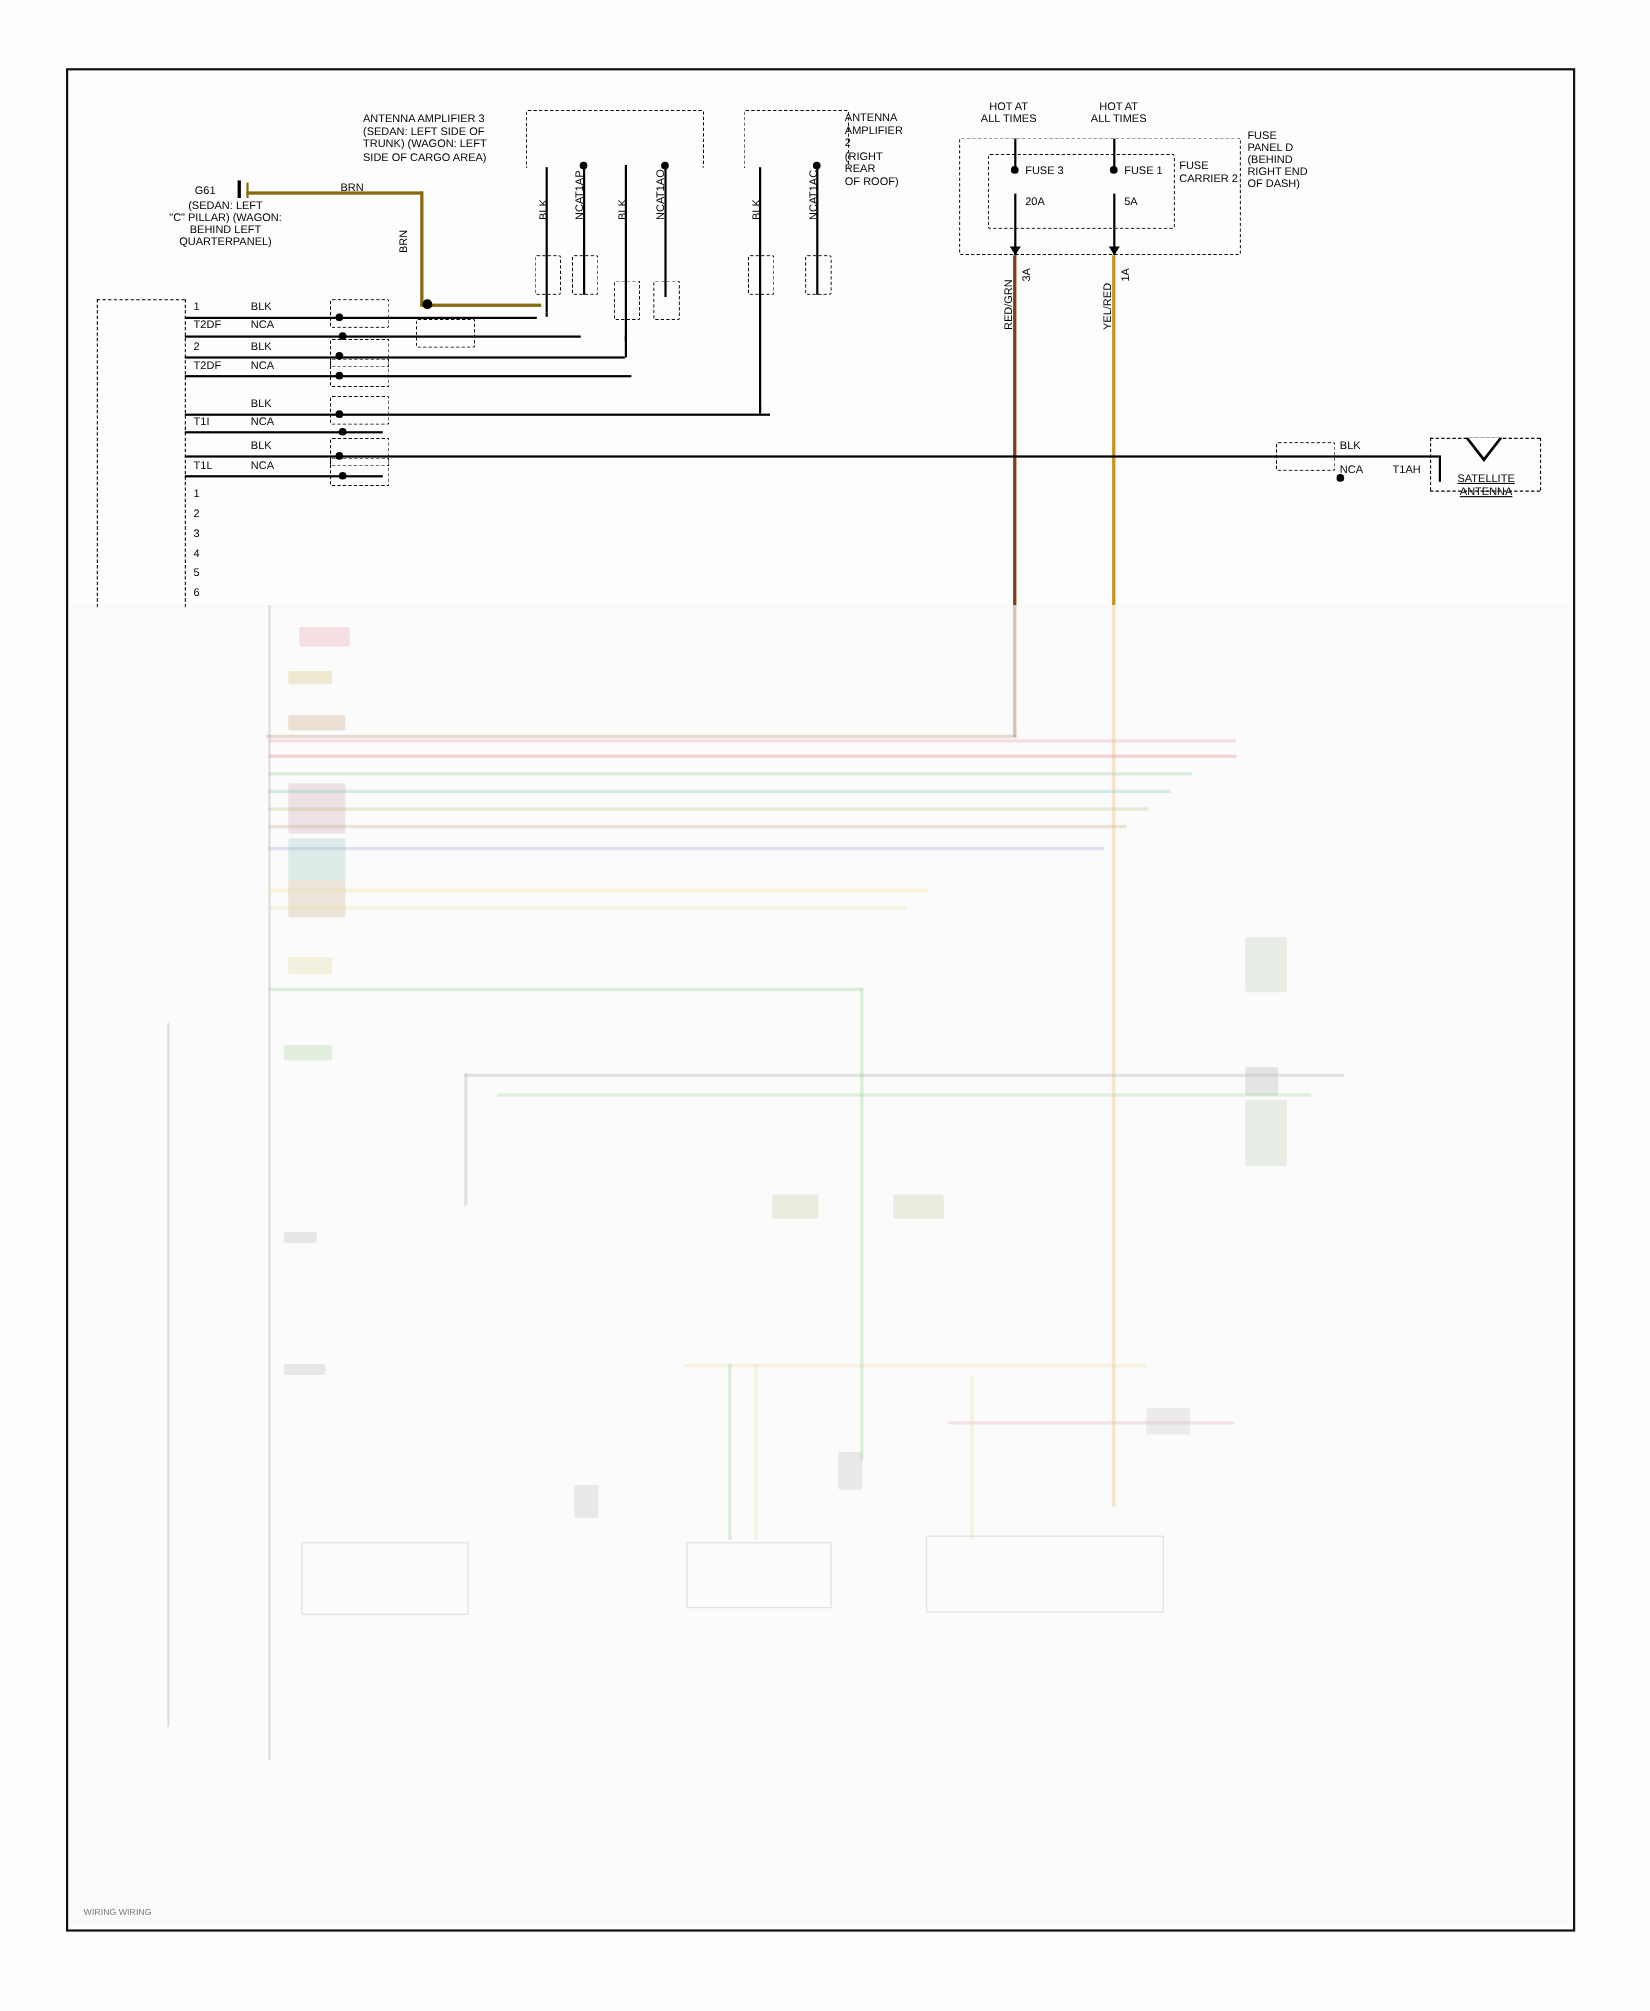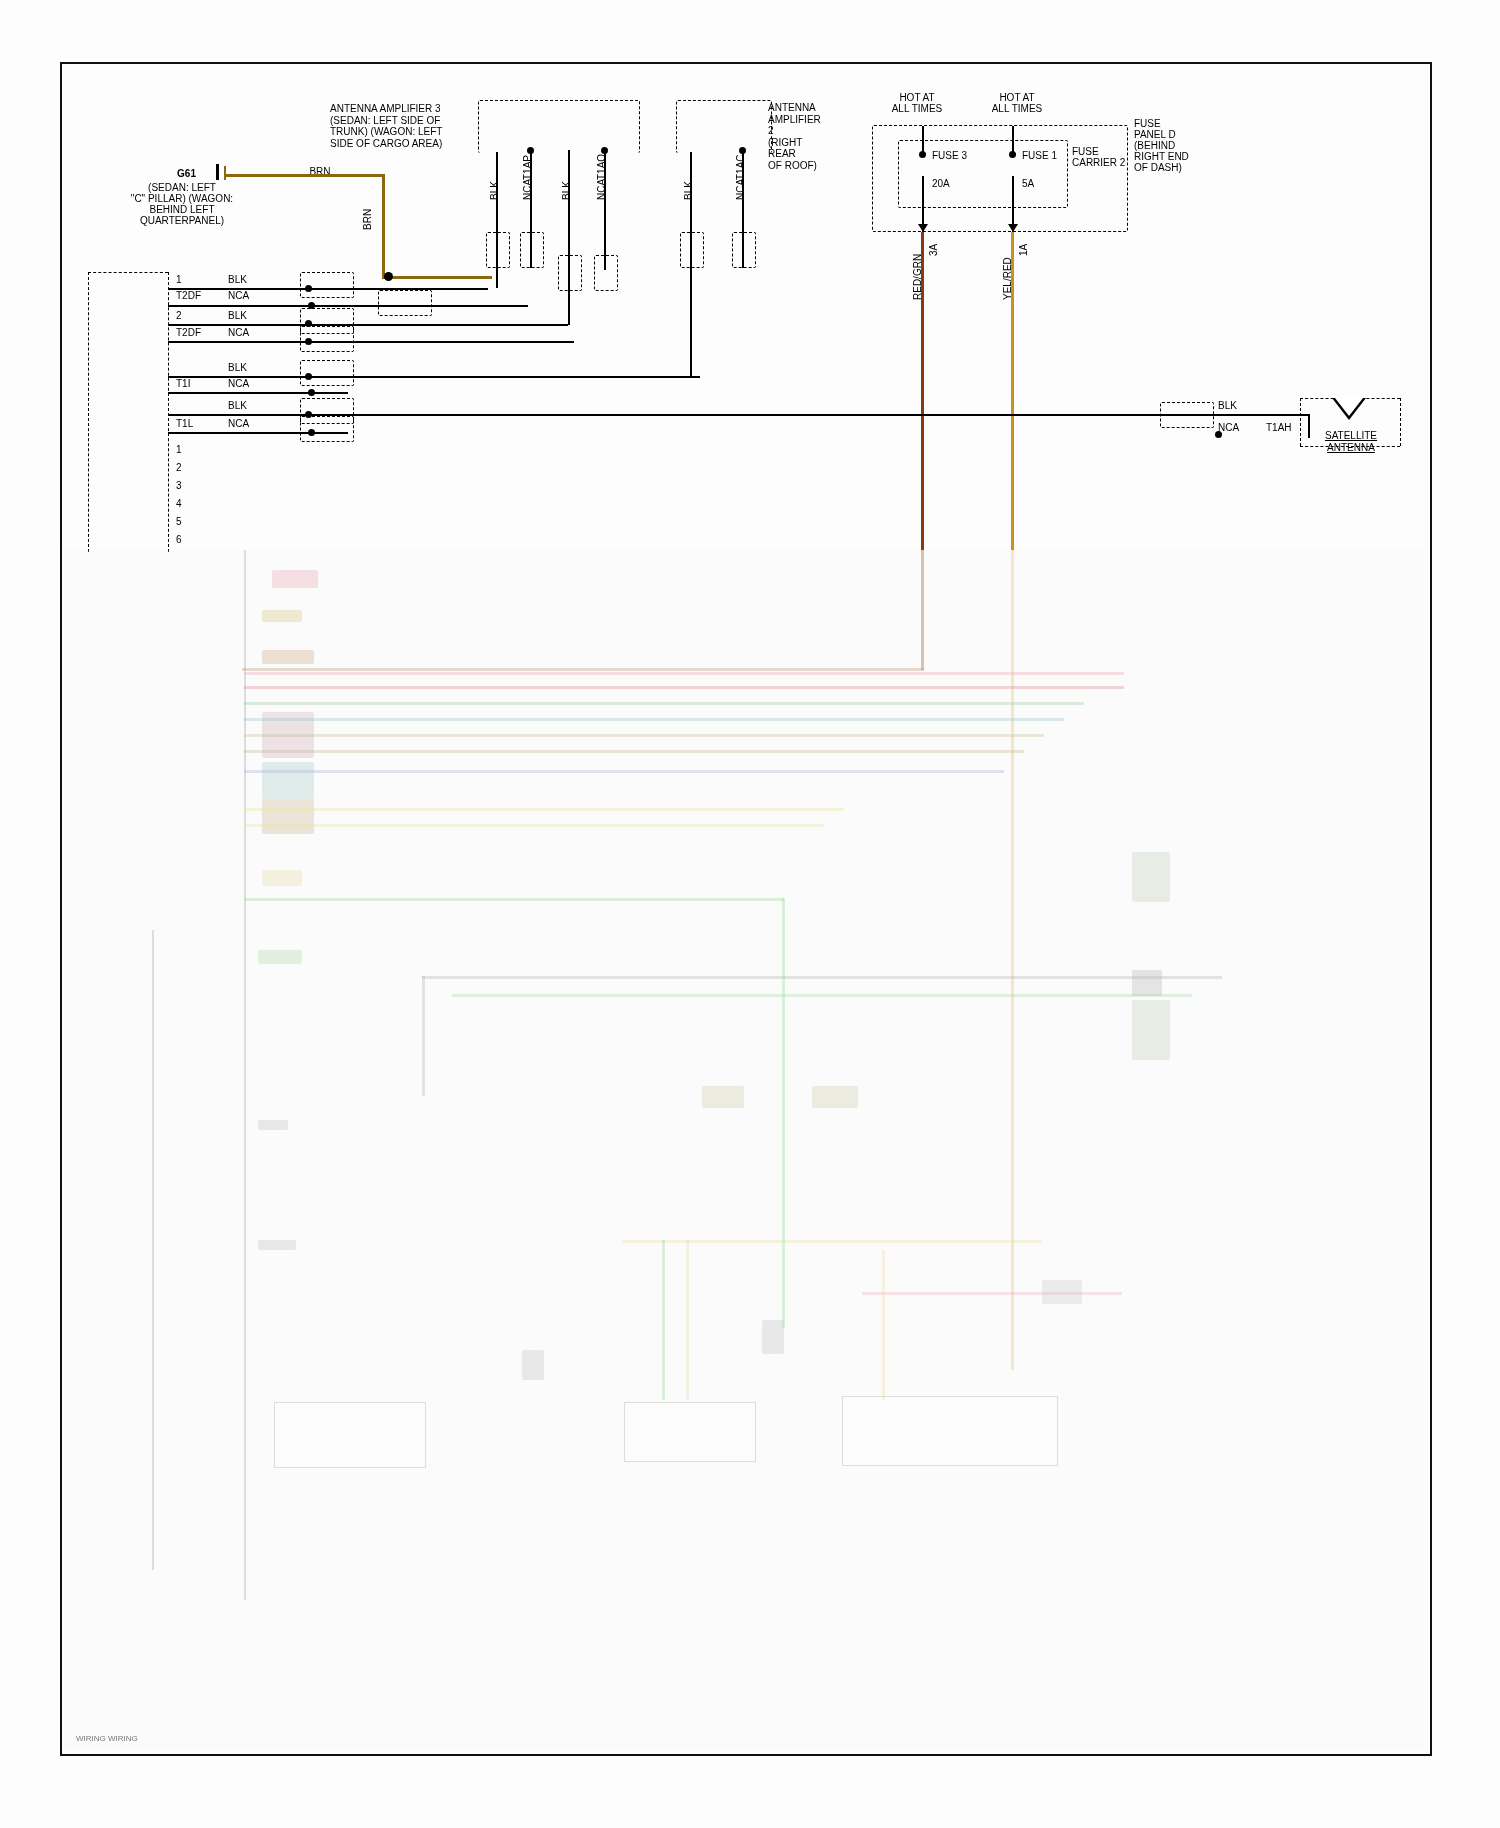"G61" div.lbl { font-weight: bold -> none }
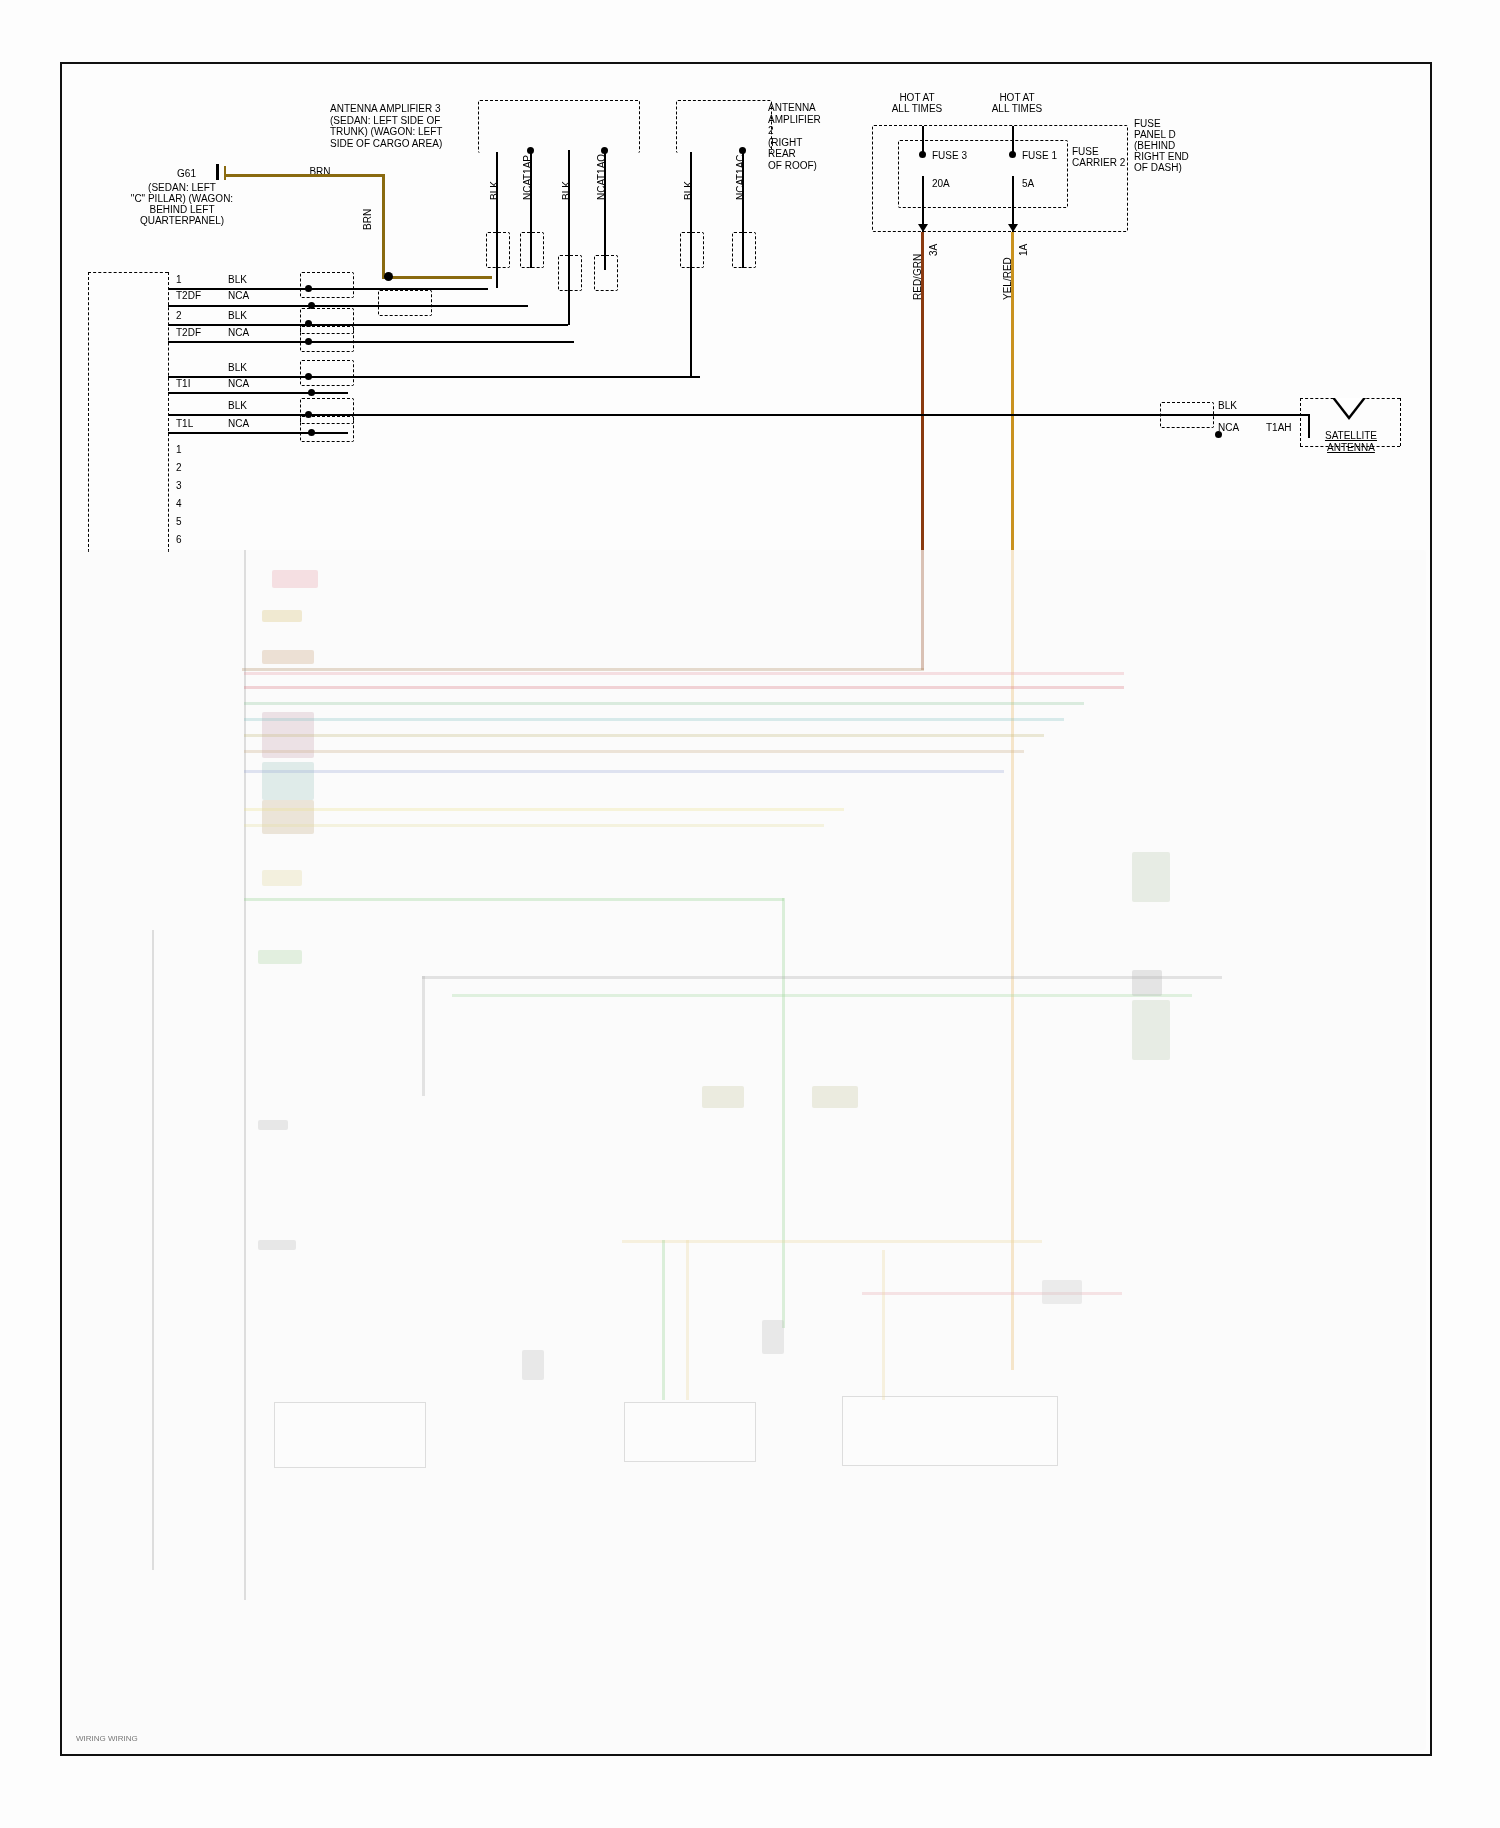"(SEDAN: LEFT" div.lbl { left: 92px -> 115px }
